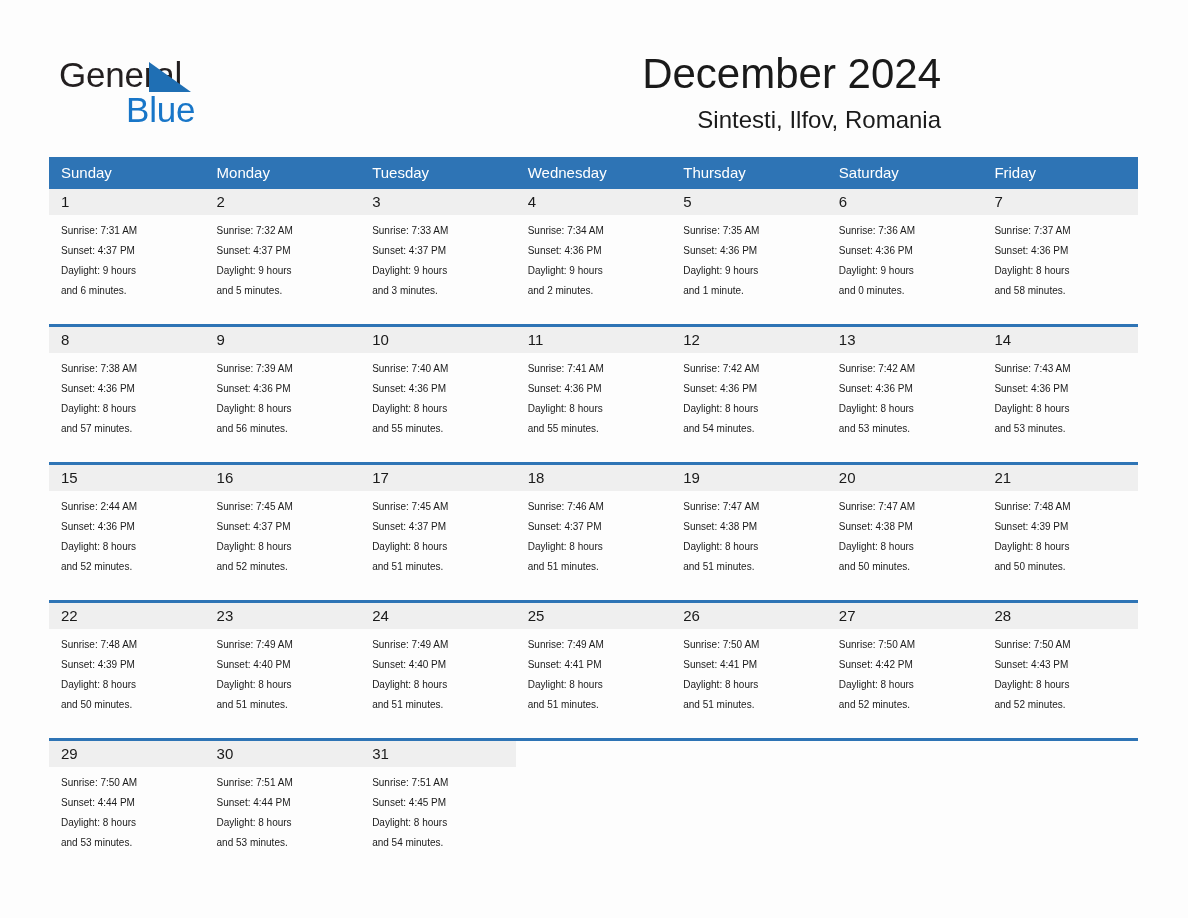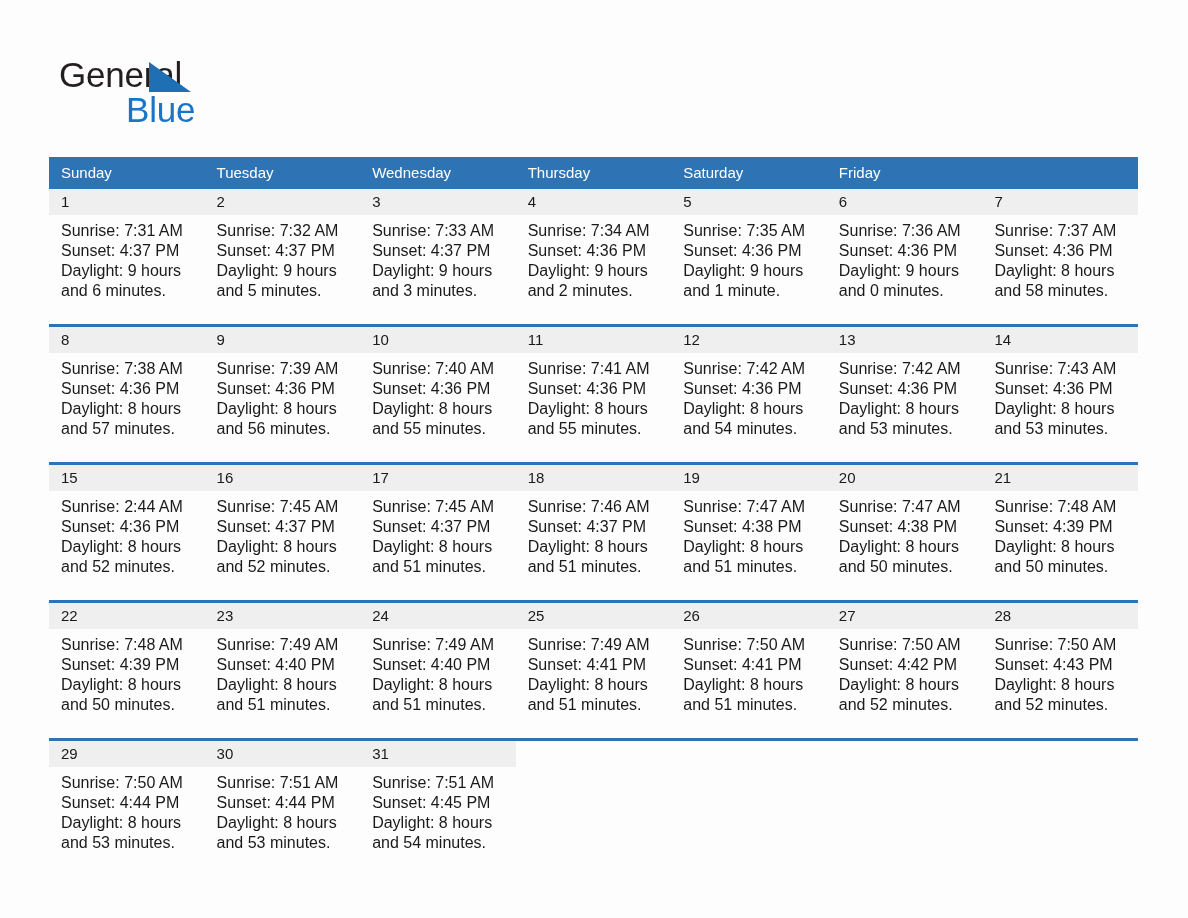"December 2024" div.title-block { html: none -> <div> <h1>December 2024</h1> <h2>Sintesti, Ilfov, Romania</h2> </div> }
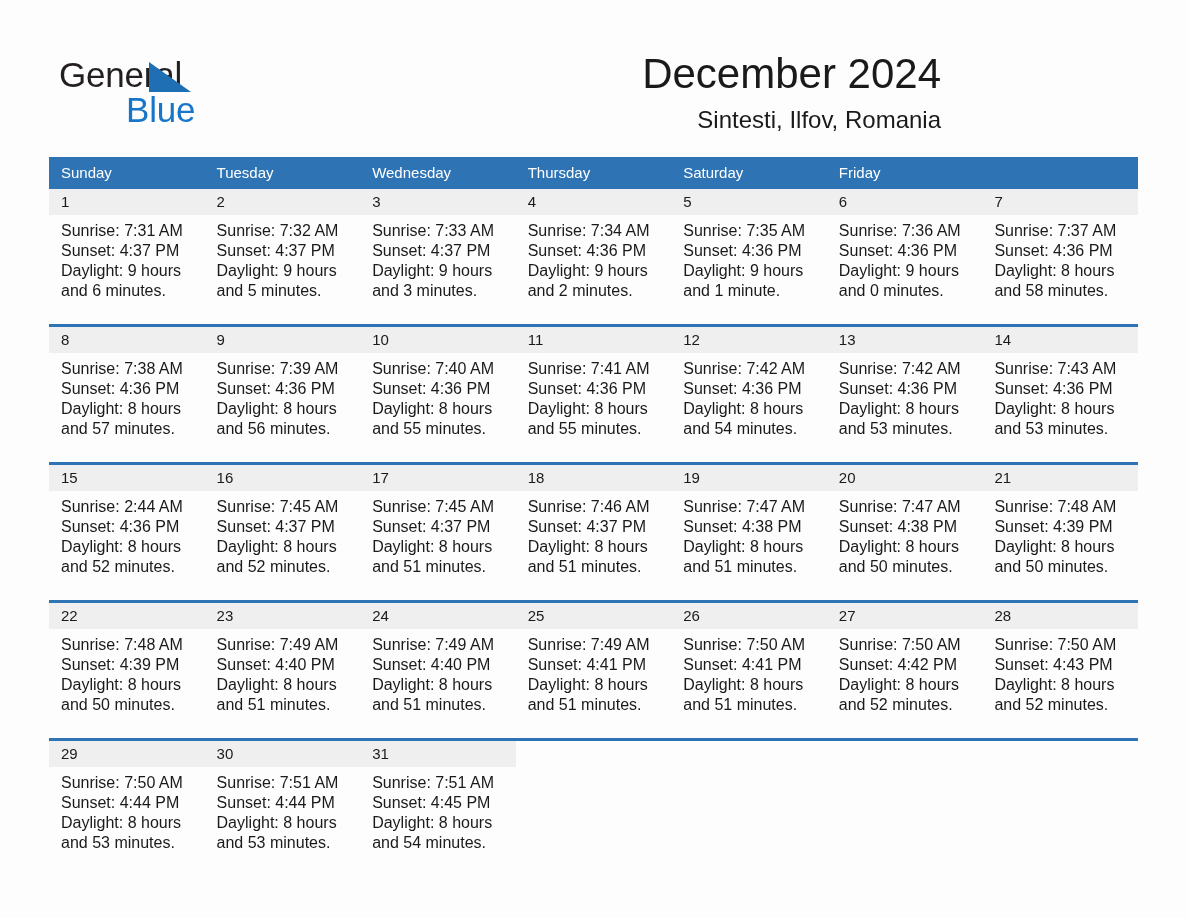"Monday" div.weekday-cell { html: none -> <div>Monday</div> }
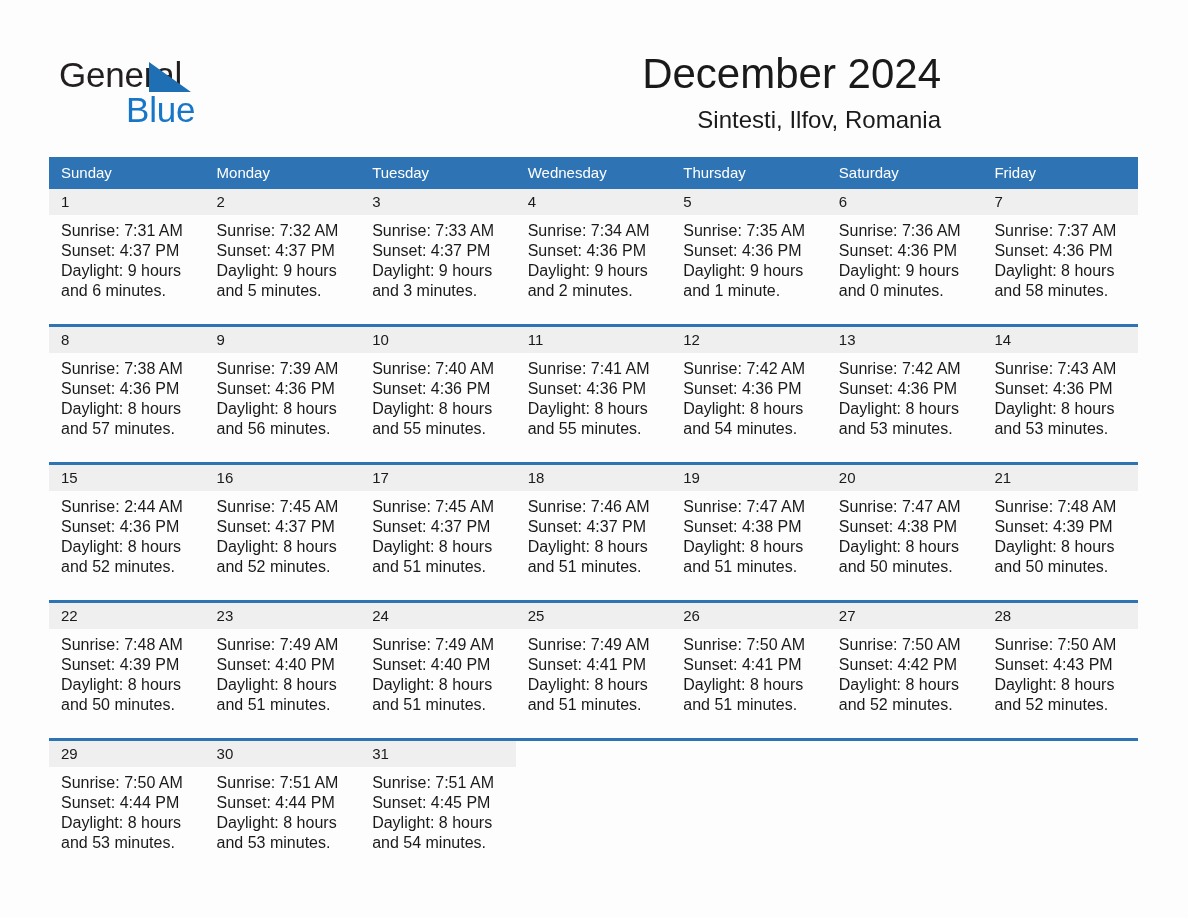"Sunrise: 7:31 AM" .day-info { font-size: 16px -> 10px }
